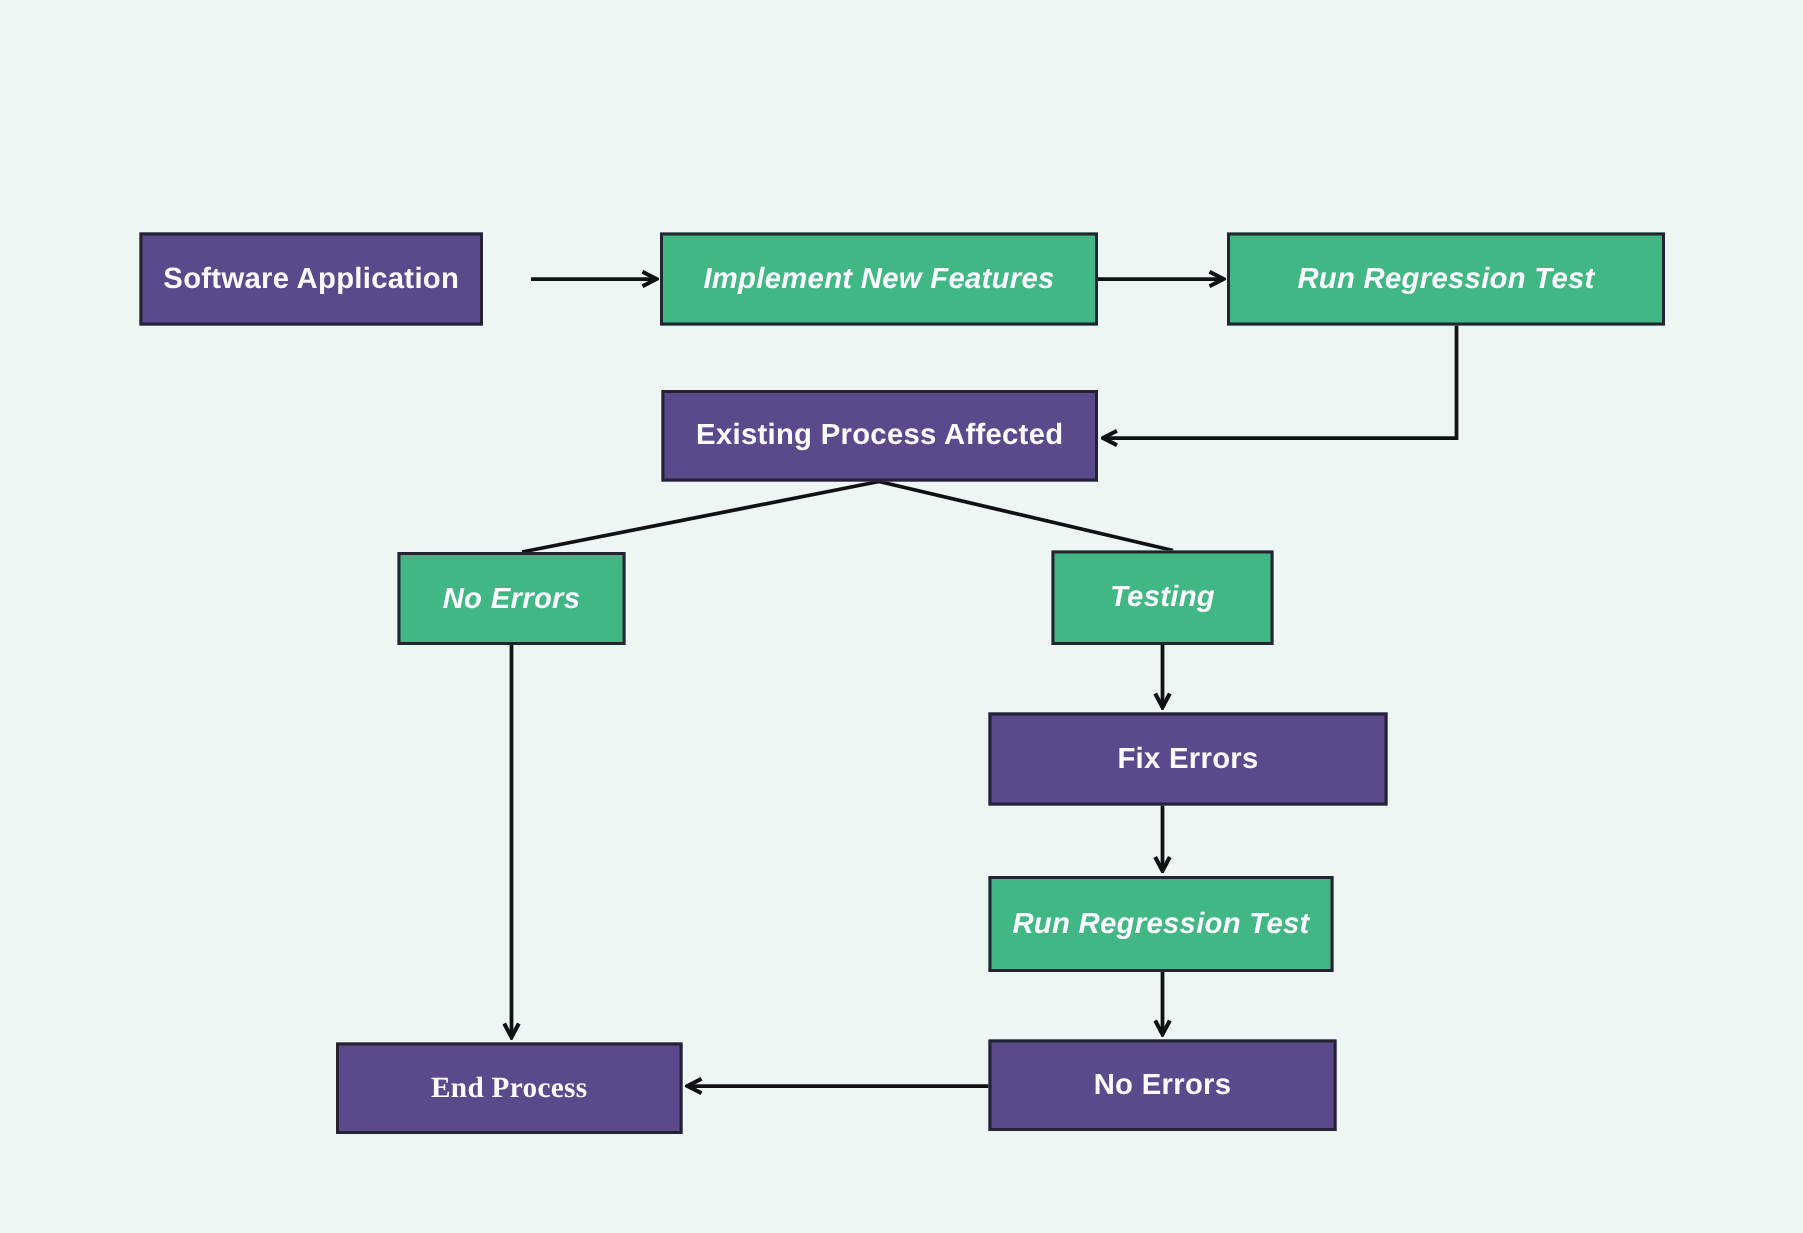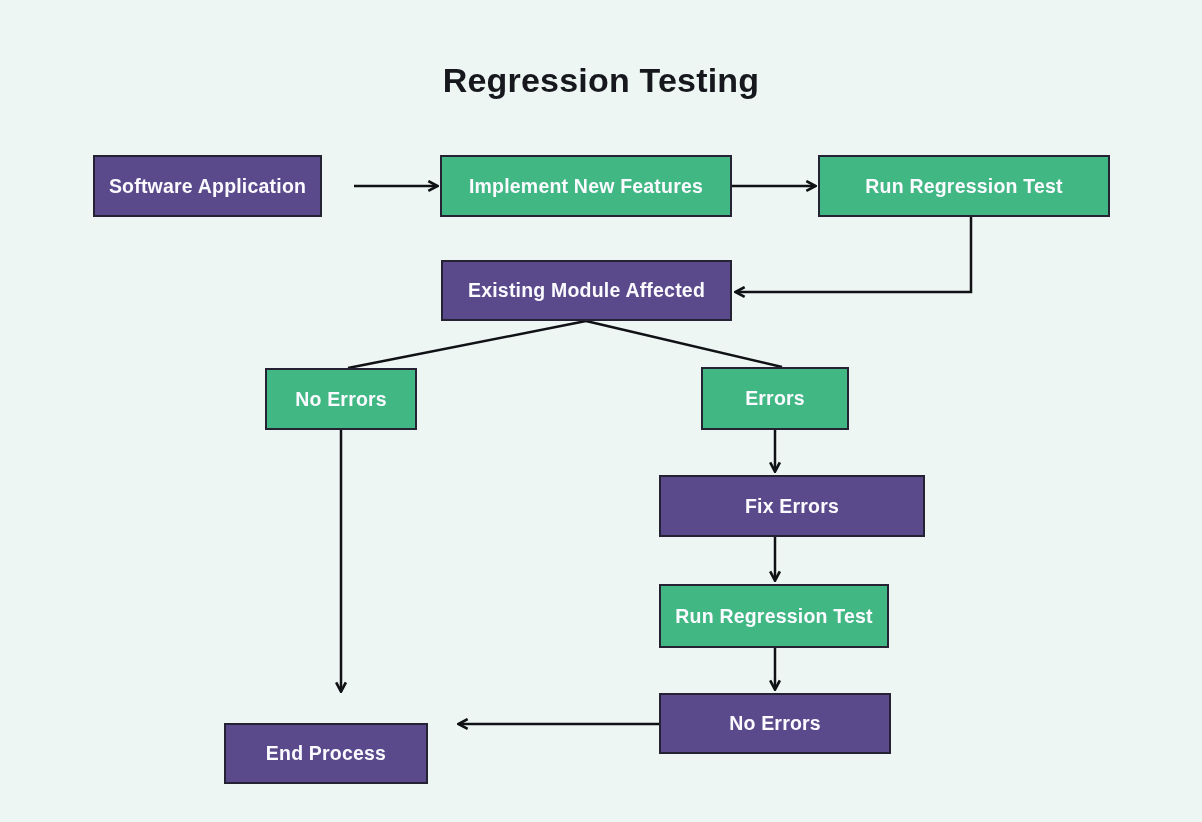"Regression Testing" h1.diagram-title { html: <h1>Regression Testing</h1> -> none }
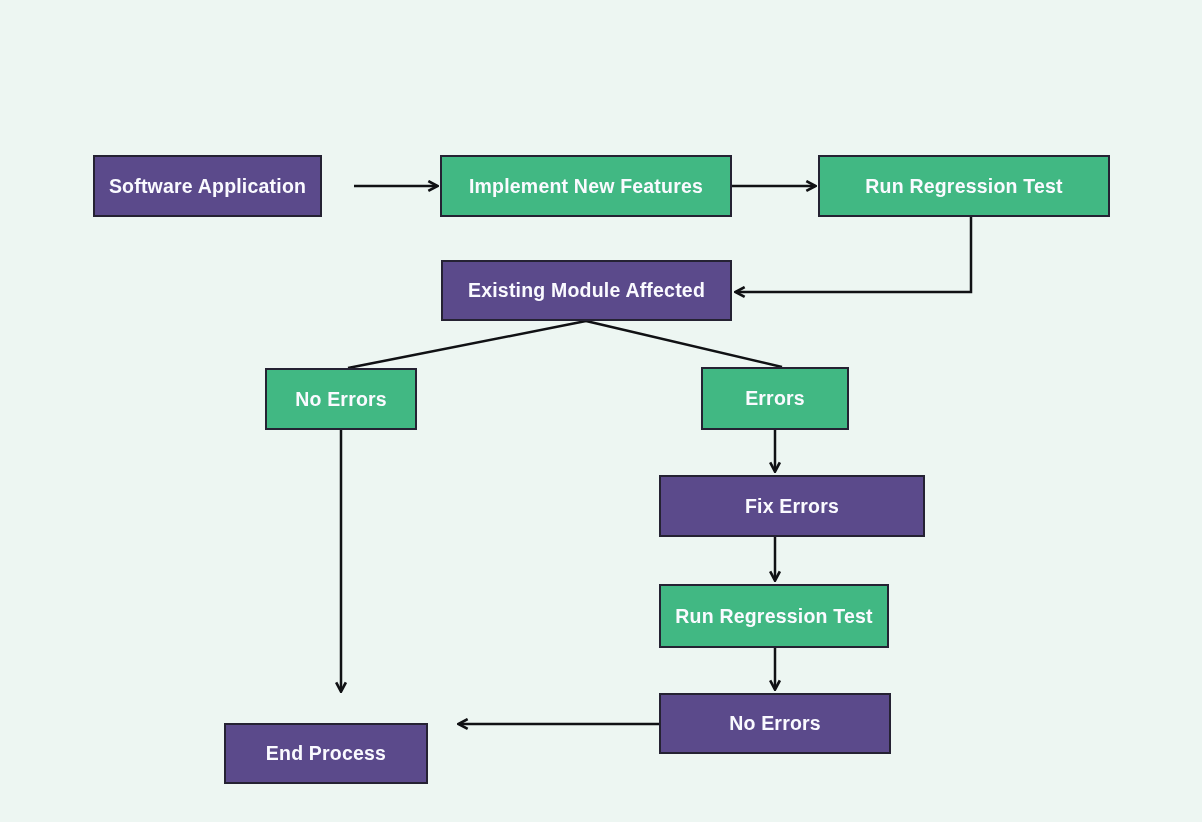"Implement New Features" .node.green { font-style: none -> italic }
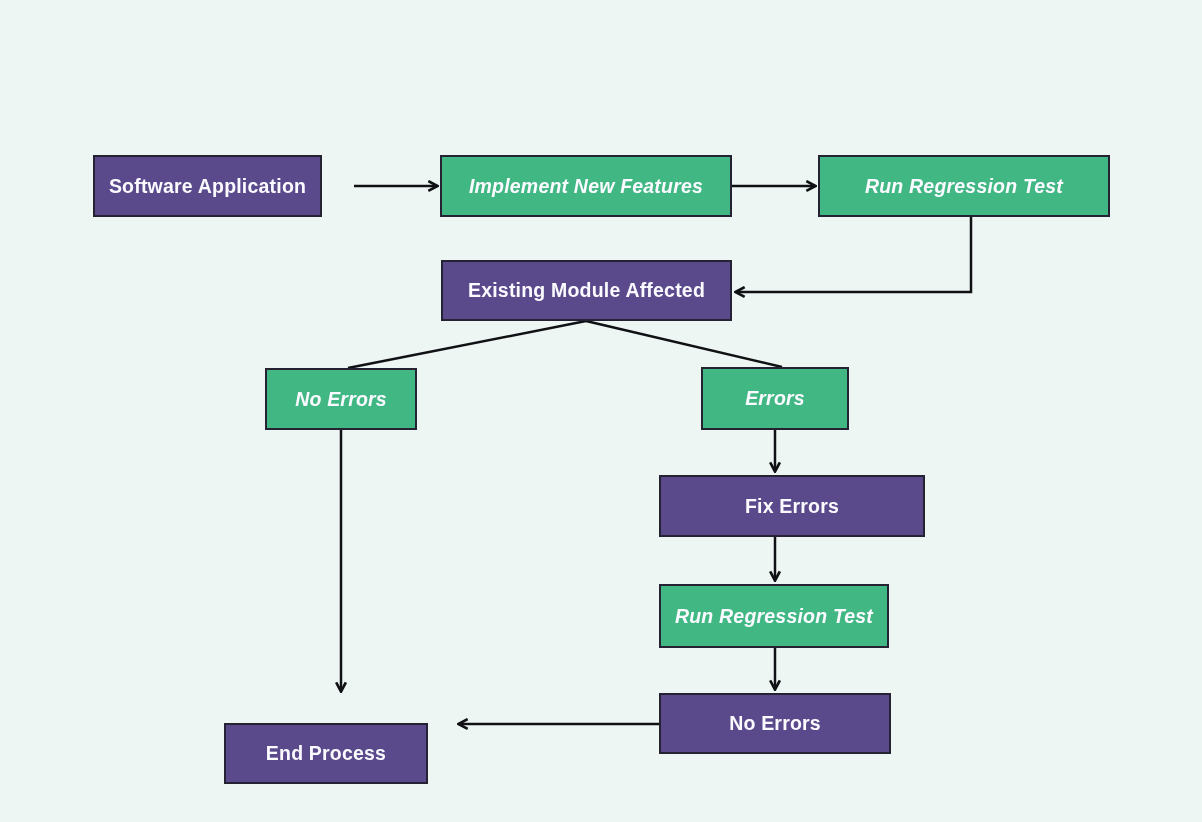"Existing Module Affected" div.node { text: Module -> Process }
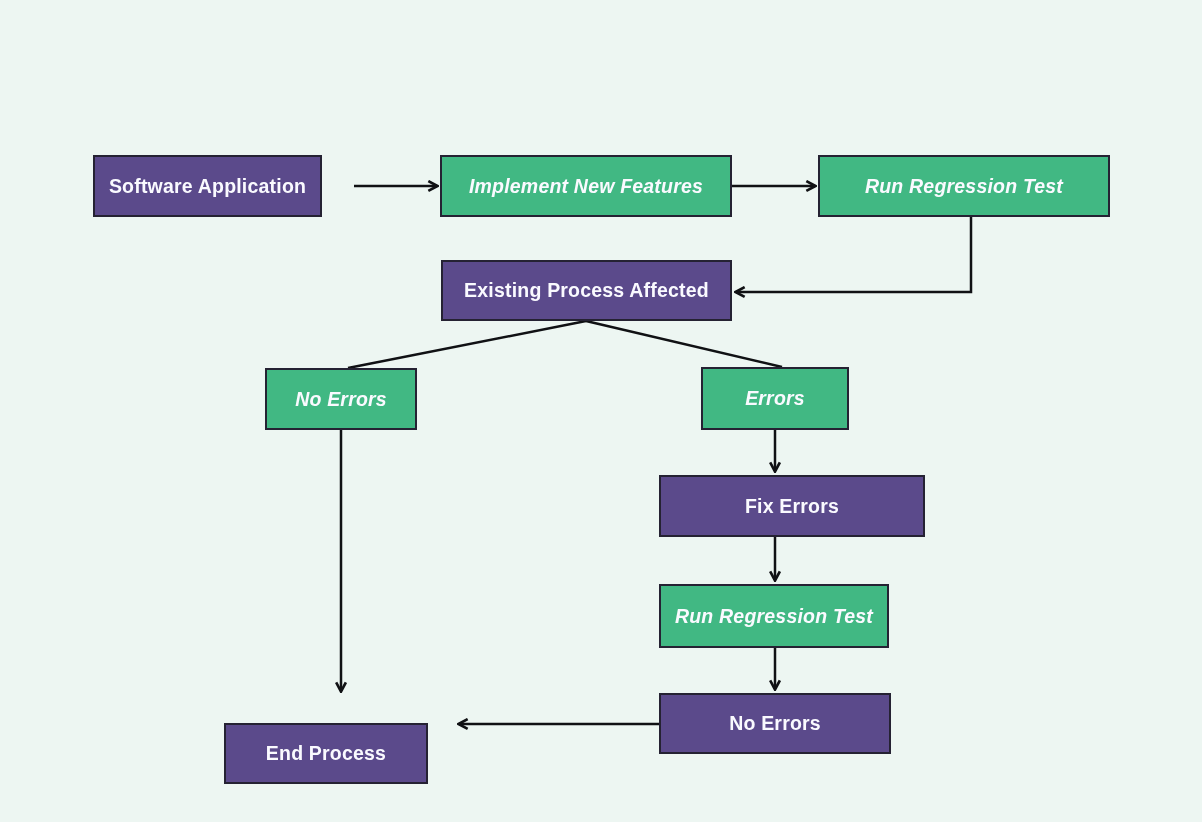"Errors" div.node { text: Errors -> Testing }
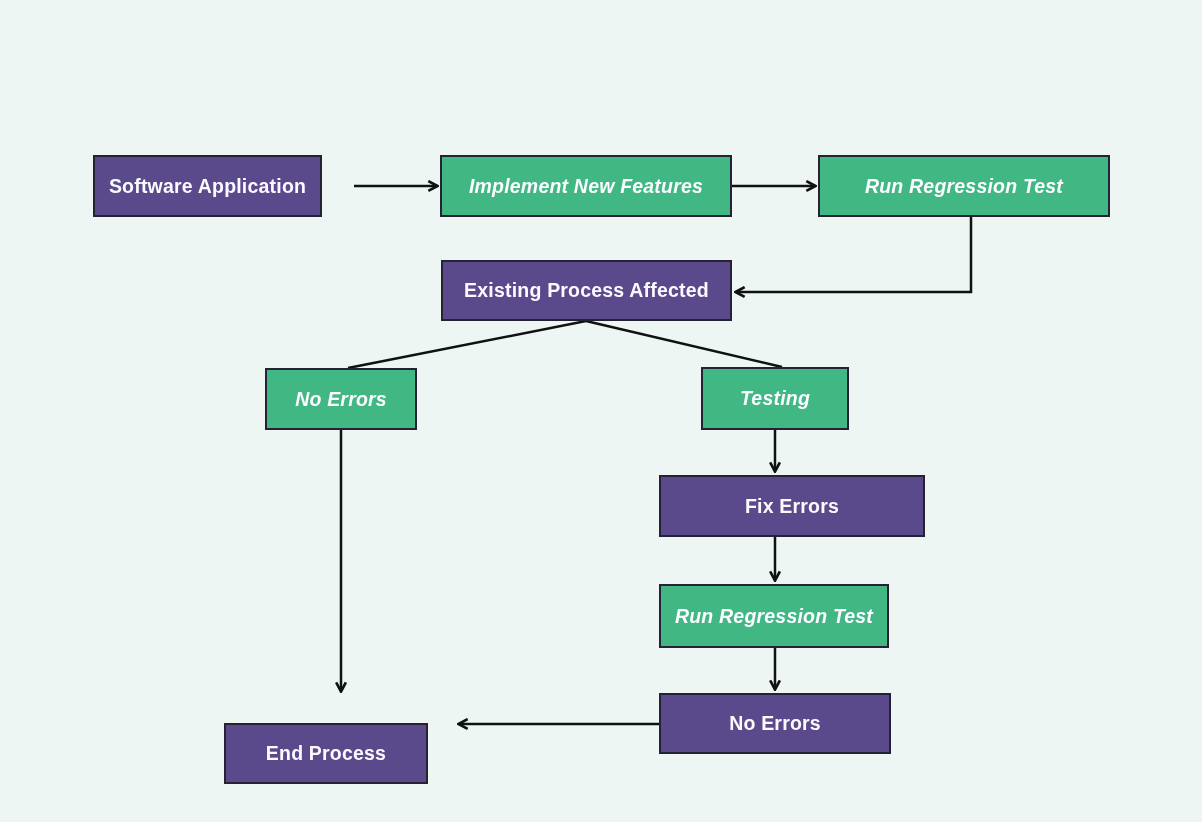"End Process" div.node { font-family: none -> Liberation Serif, serif; top: 723px -> 695px; width: 204px -> 231px }
